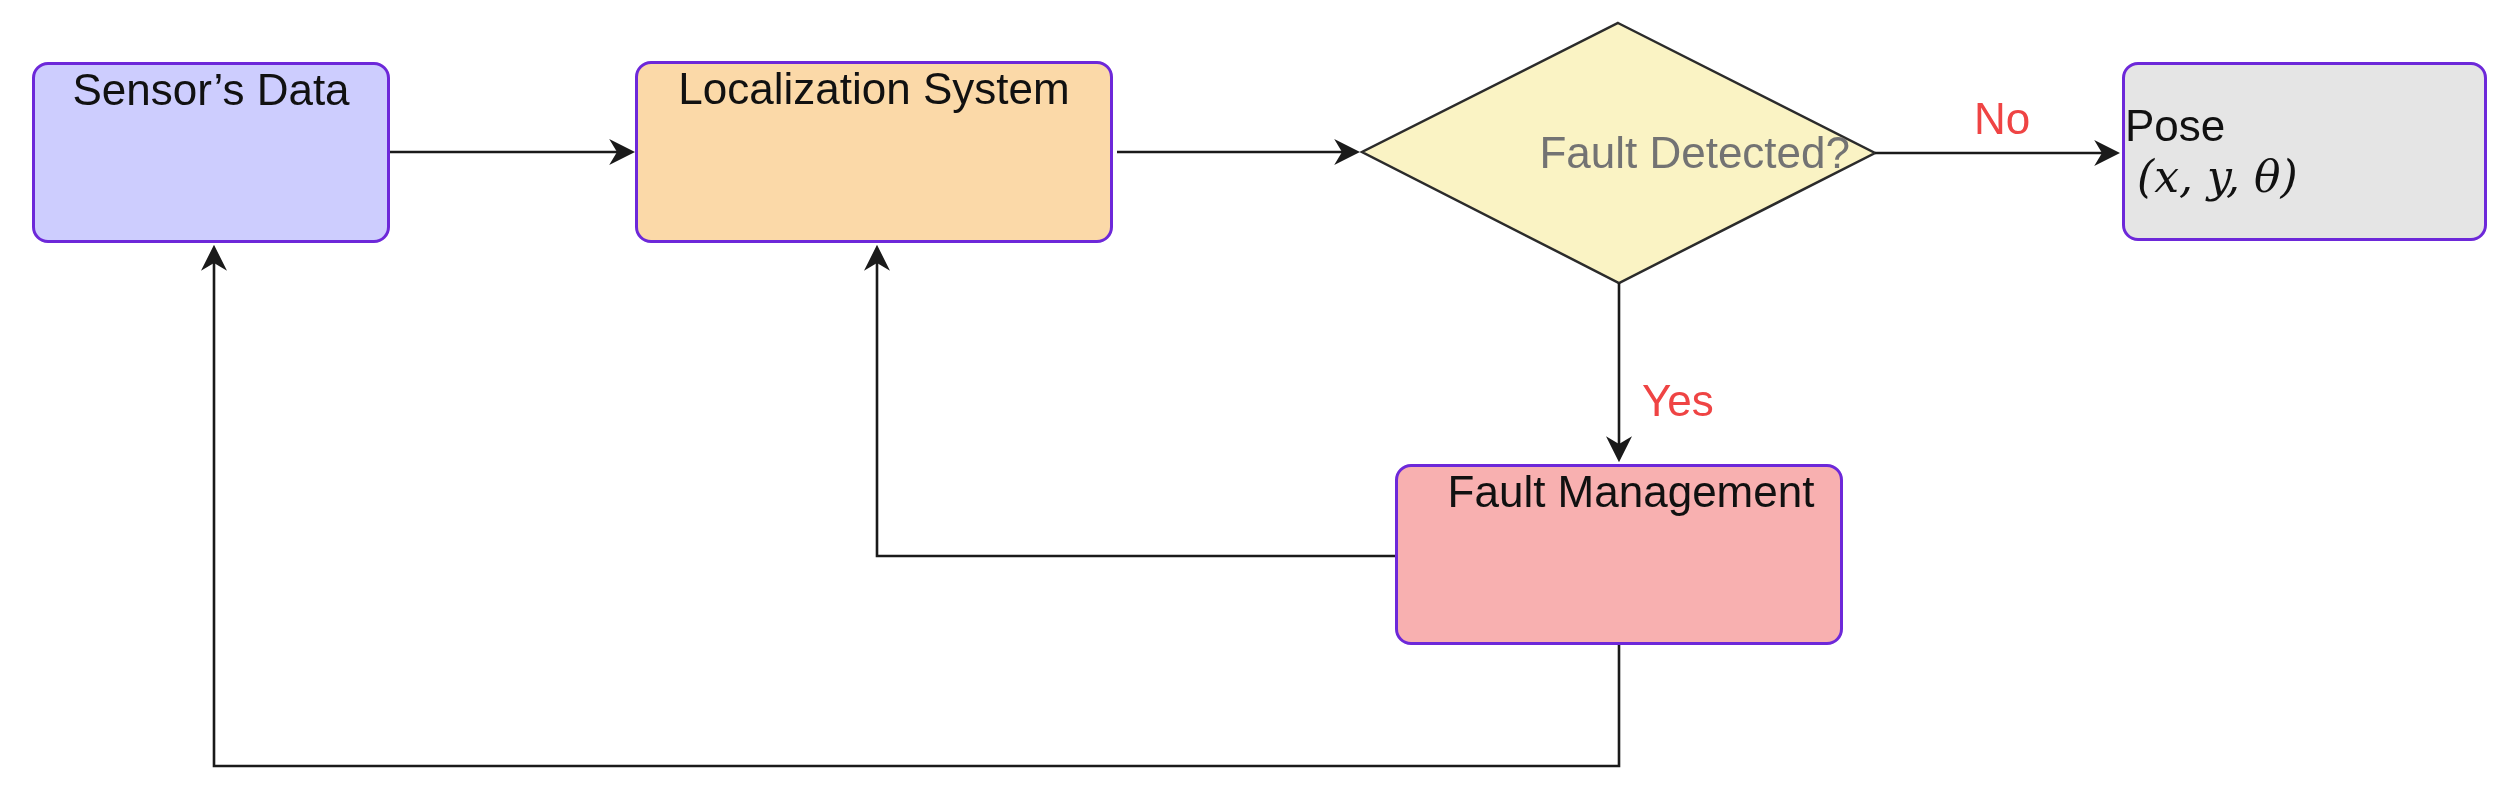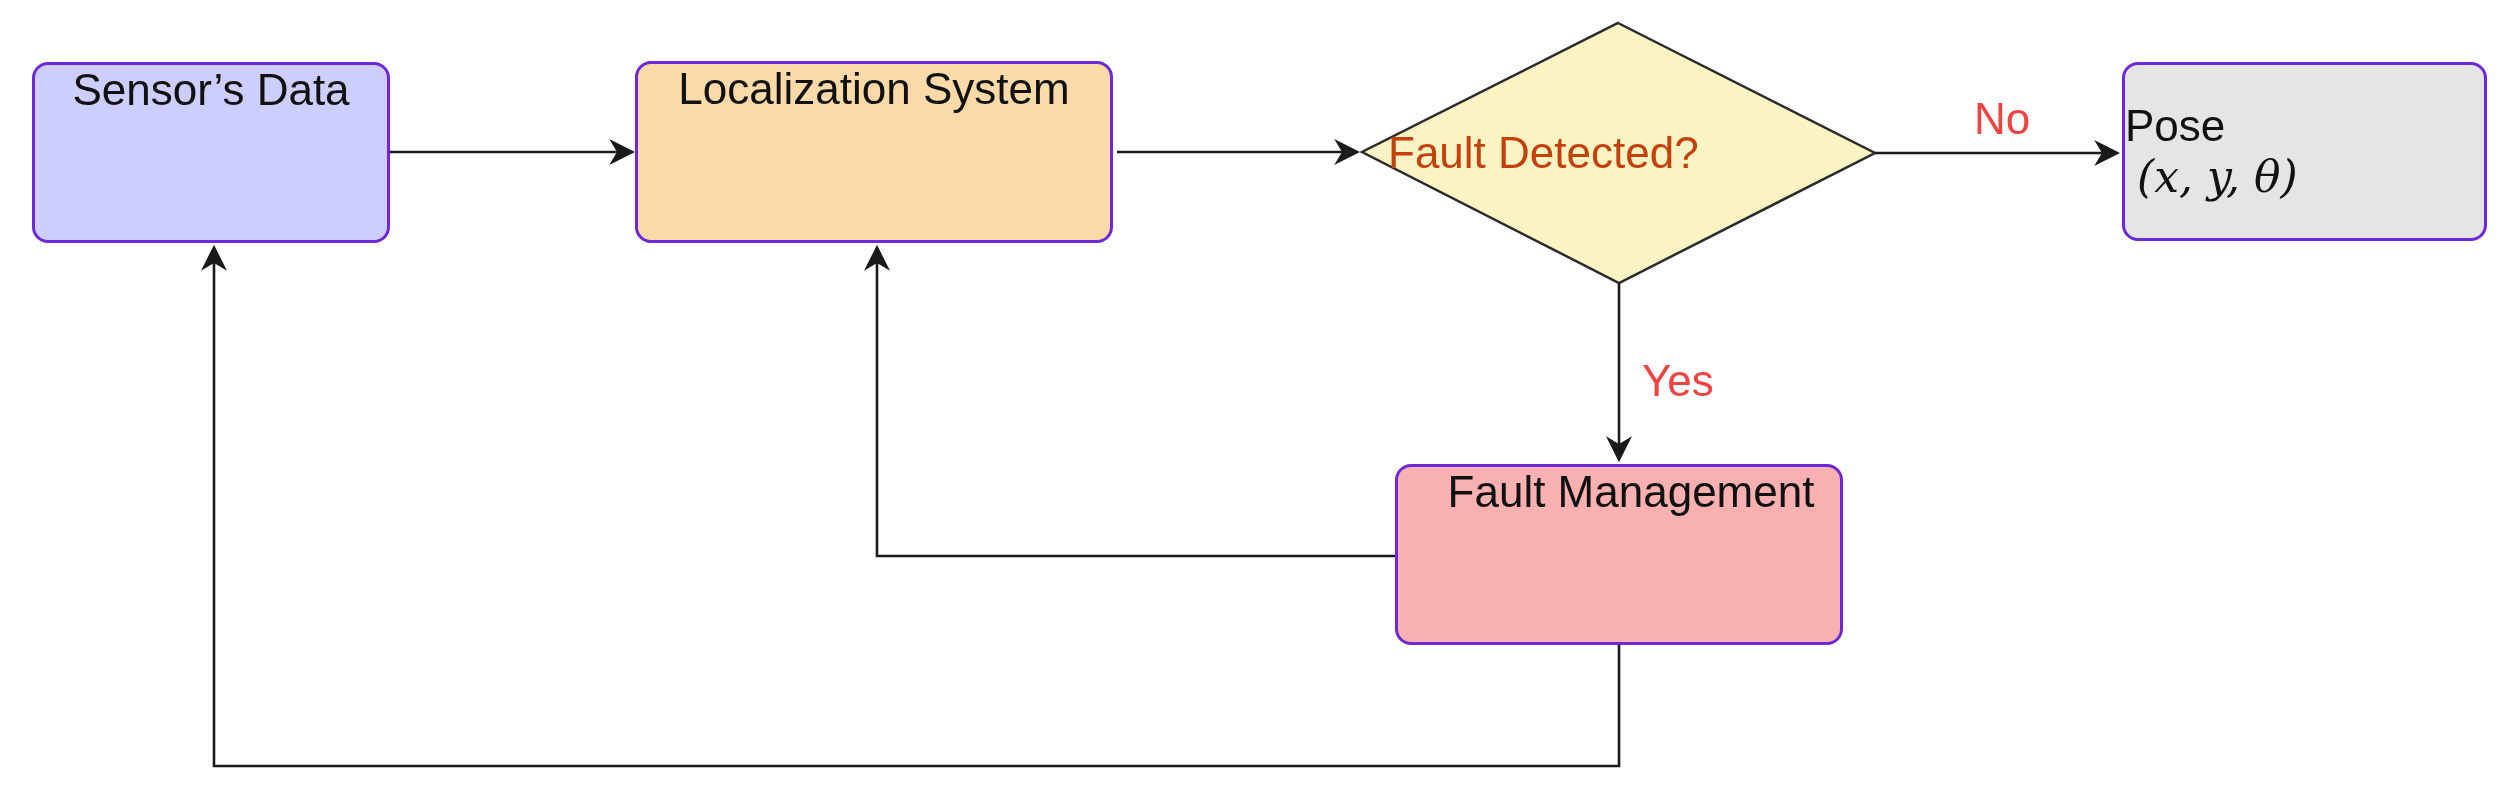"Fault Detected?" .diamond-label { color: #c2410c -> #737373; justify-content: flex-start -> flex-end }
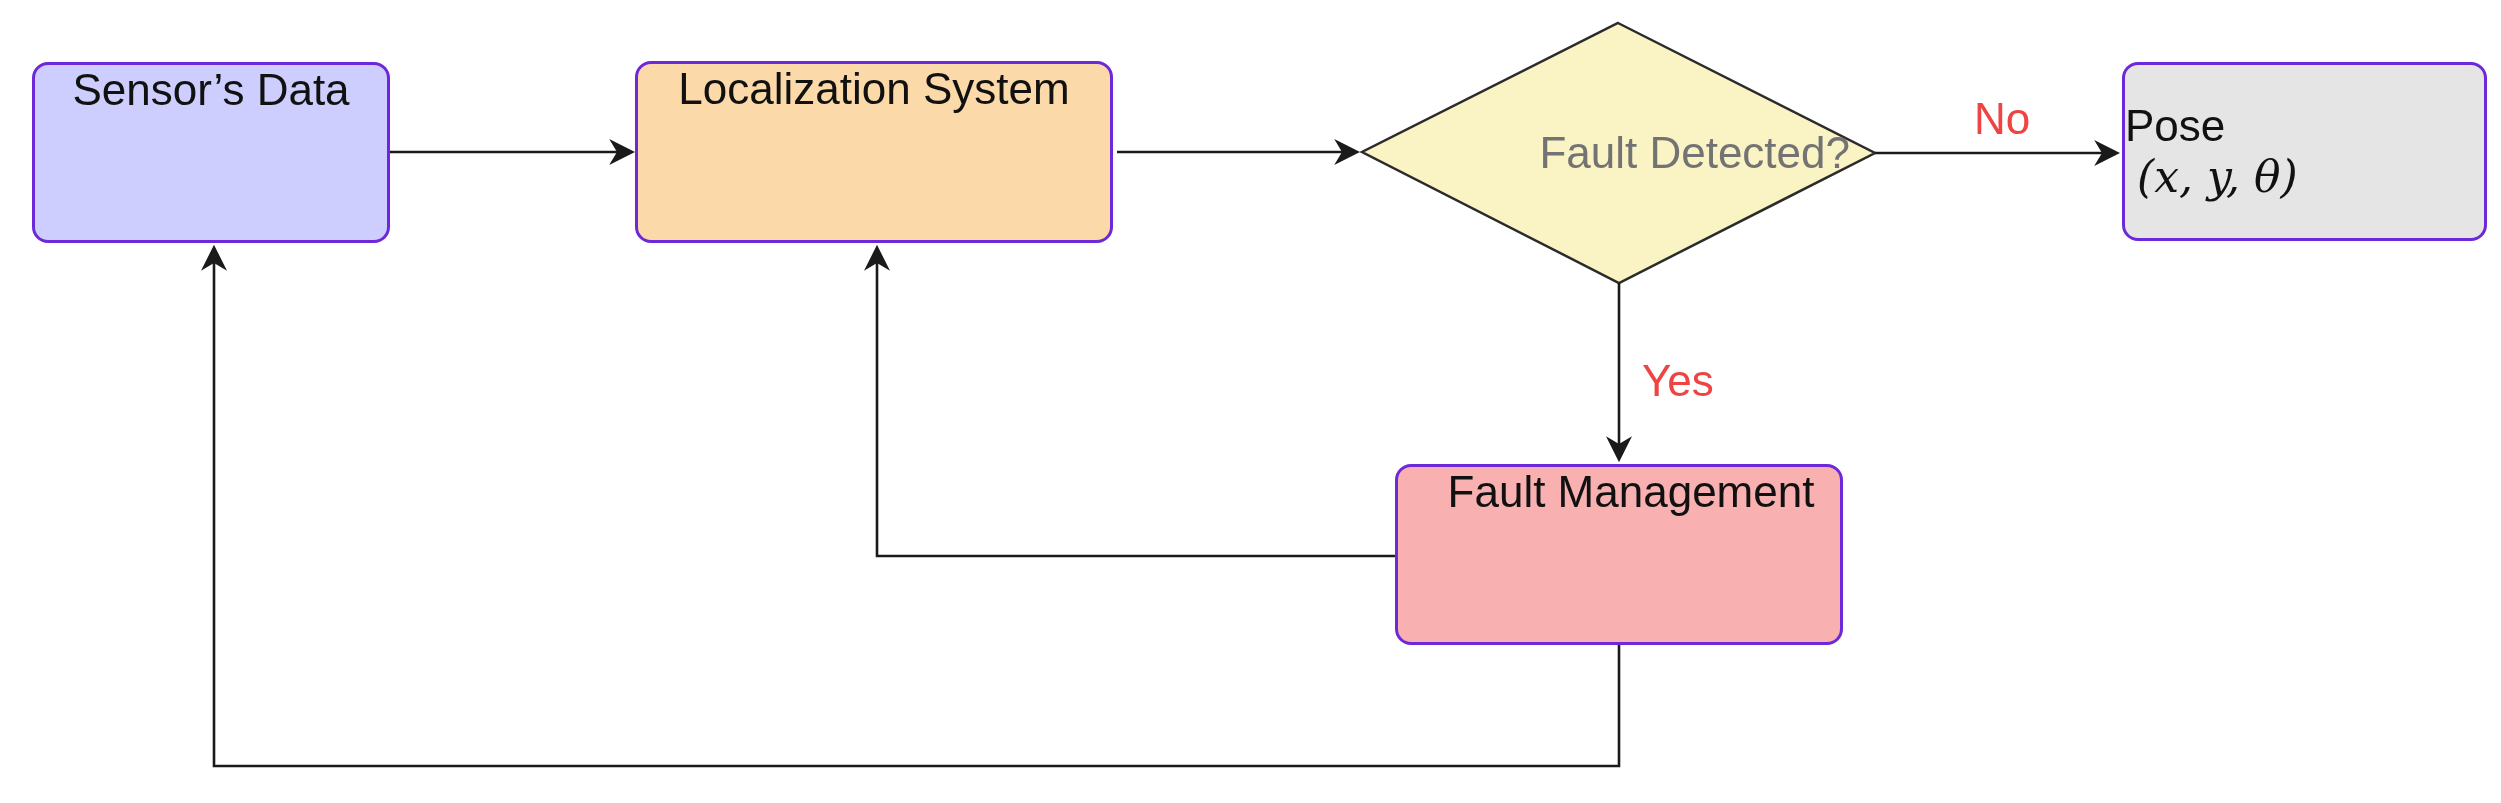"Yes" .edge-label-yes { top: 356px -> 376px }
